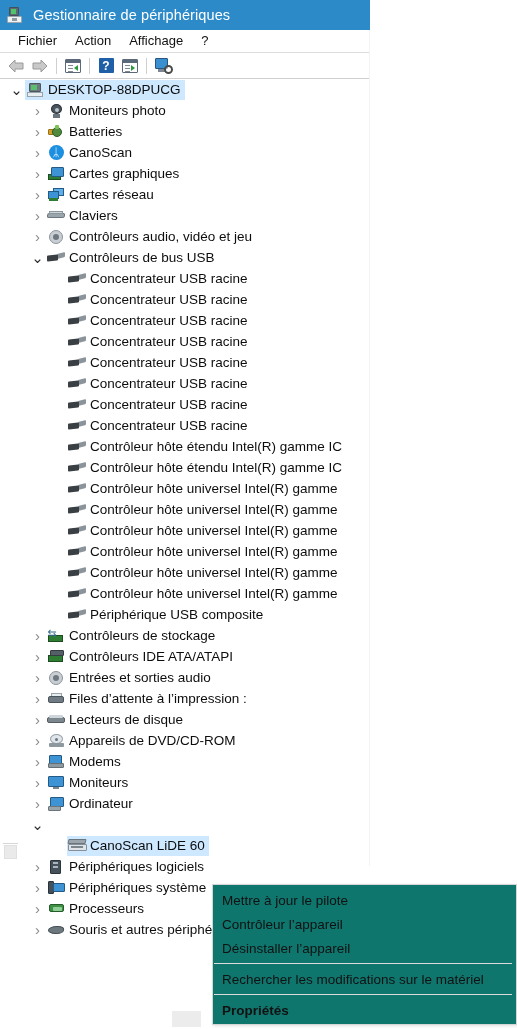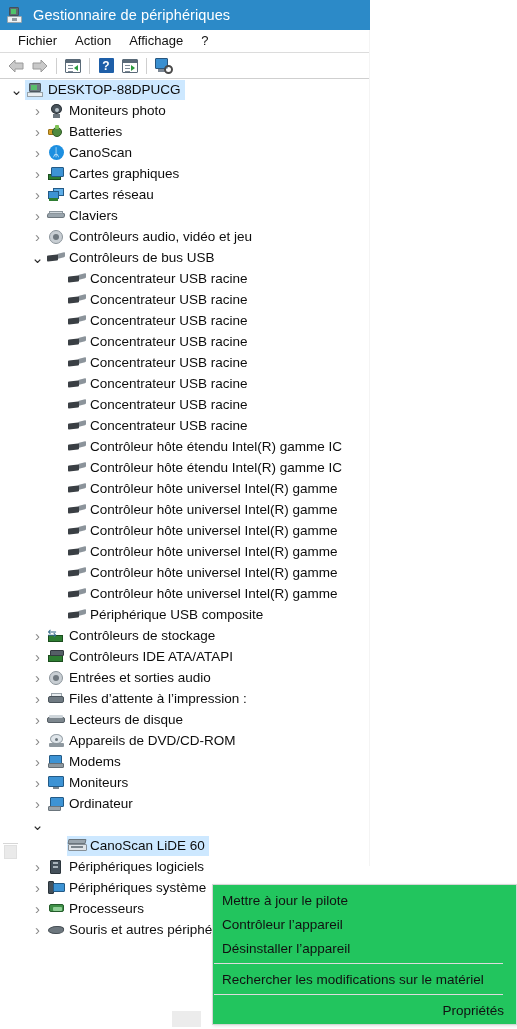"Mettre à jour le pilote" .ctxmenu { background: #22c55e -> #0f766e; padding: 3px 12px 2px 0 -> 3px 3px 2px 0 }
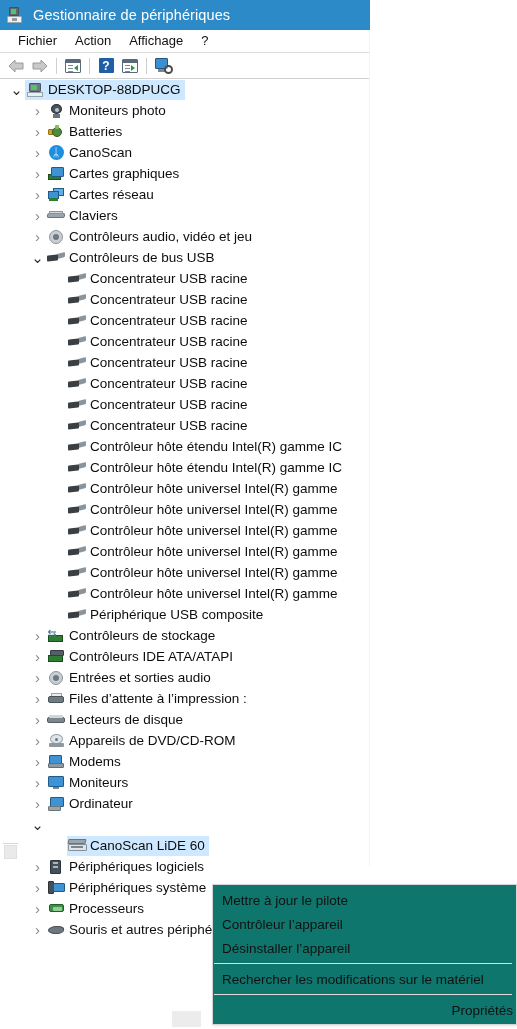"Propriétés" .ctx-item.bold { font-weight: normal -> bold; justify-content: flex-end -> none }
